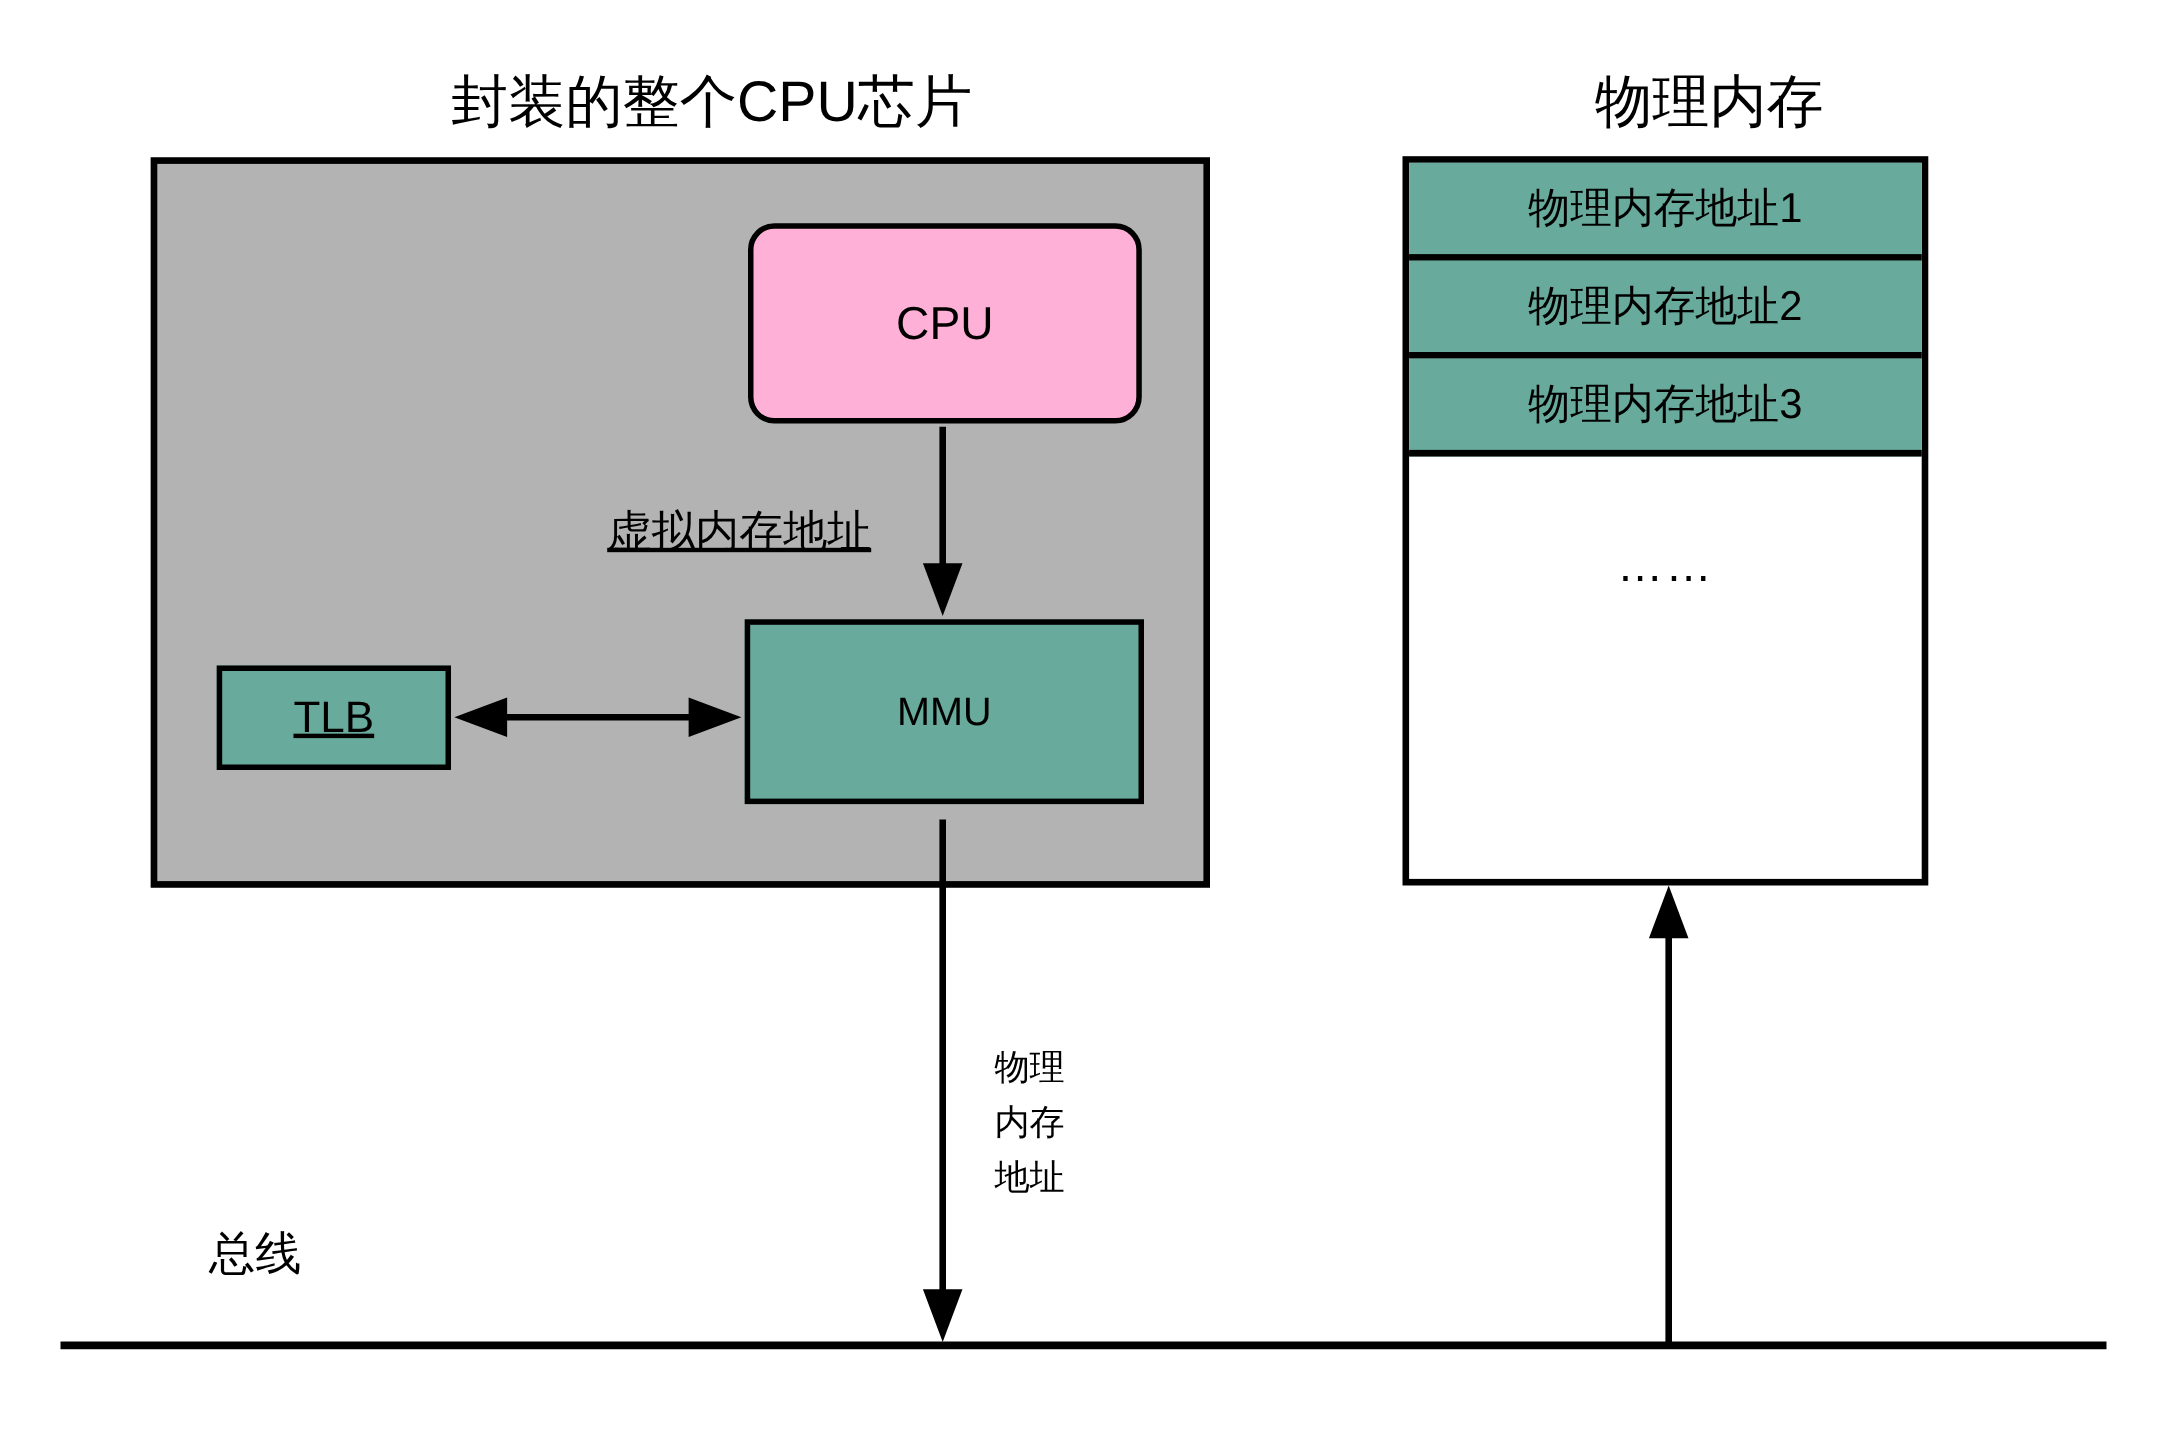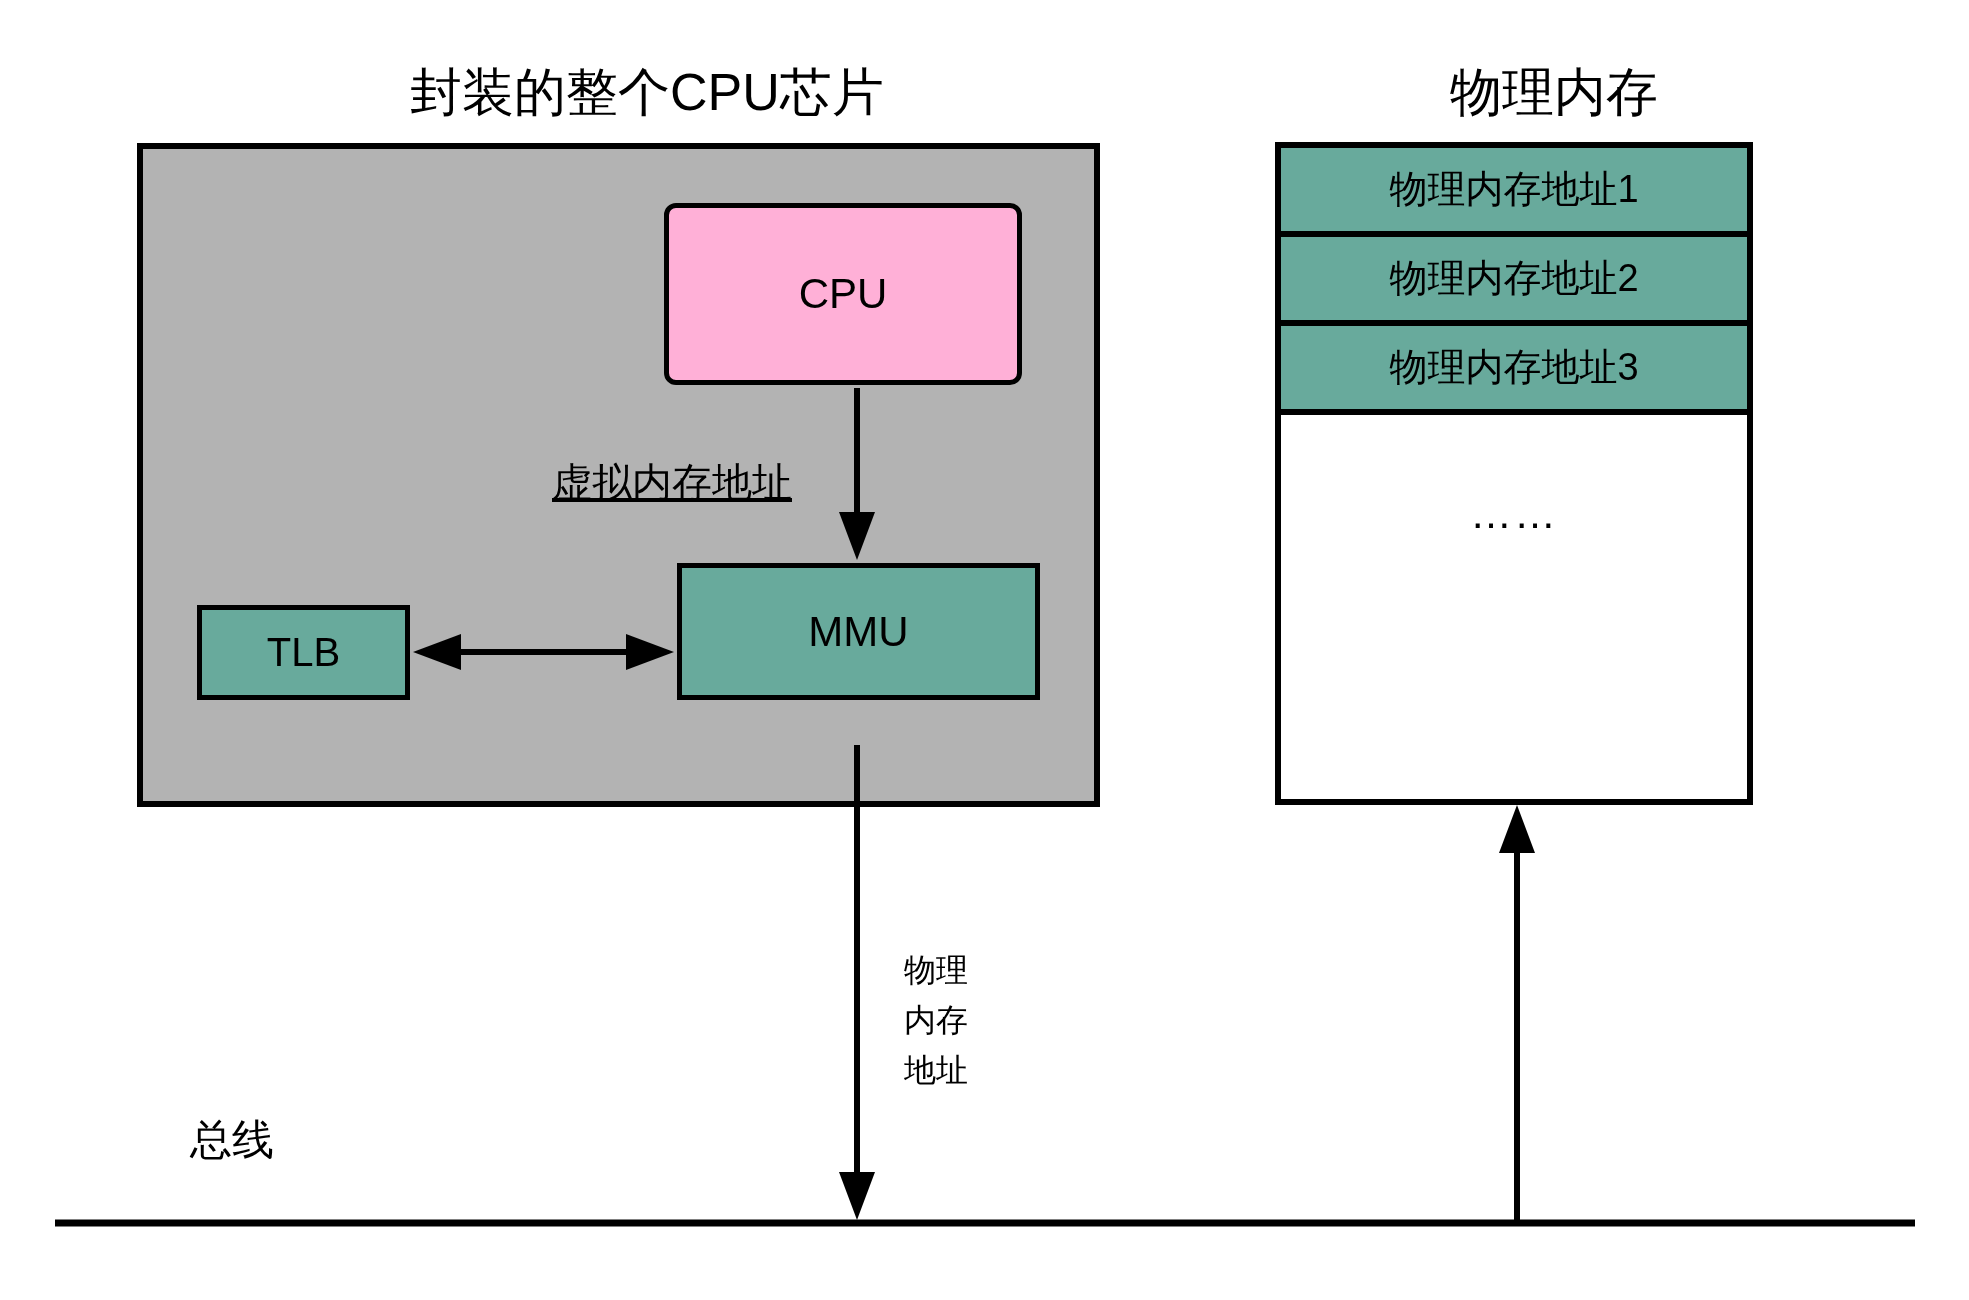"CPU" .cpu-box { border-radius: 12px -> 24px; left: 664px -> 680px }
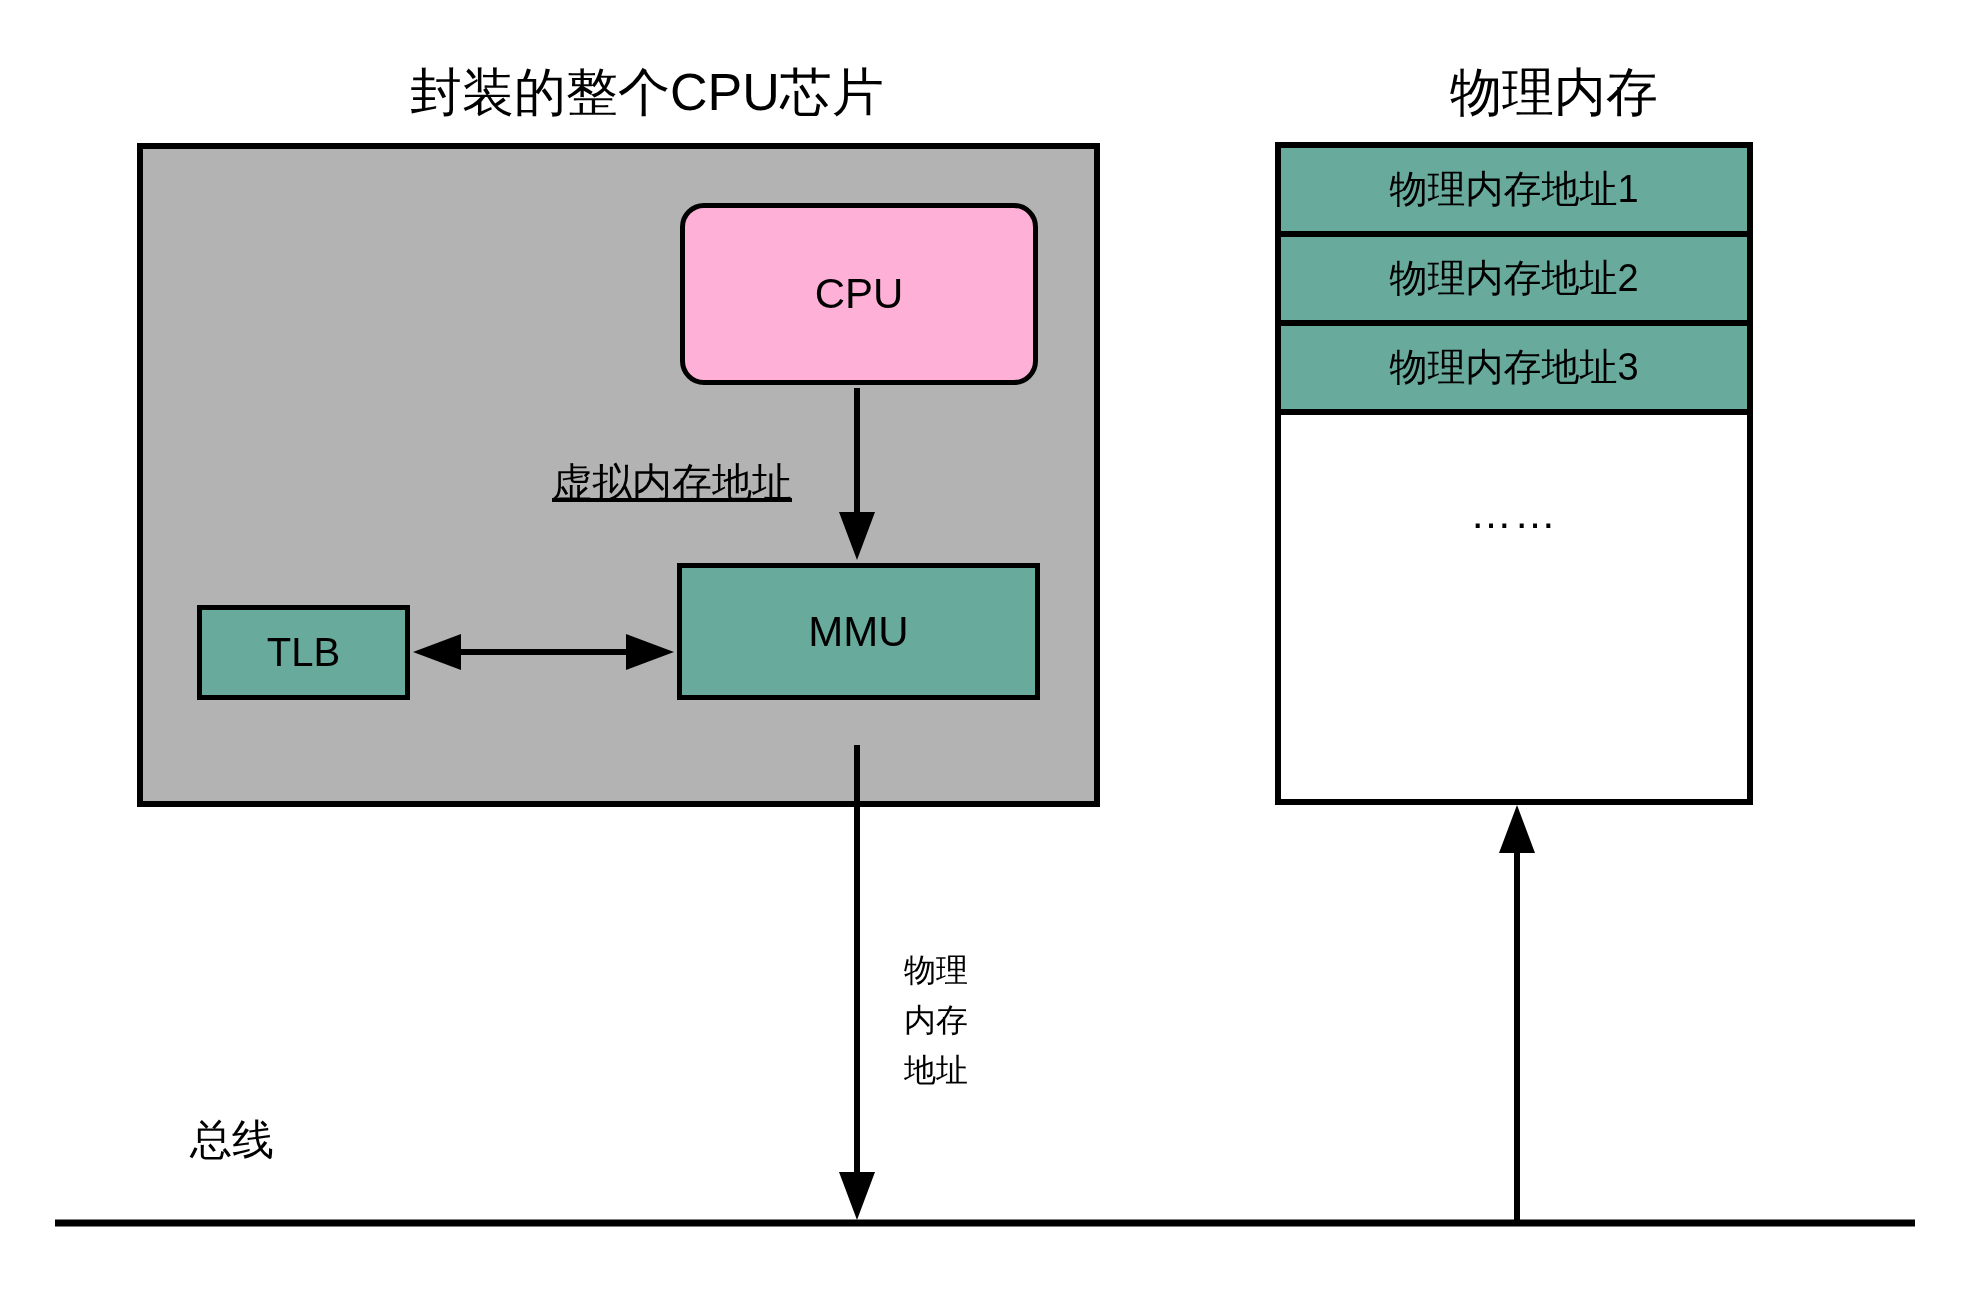"TLB" .tlb-box { text-decoration: none -> underline }
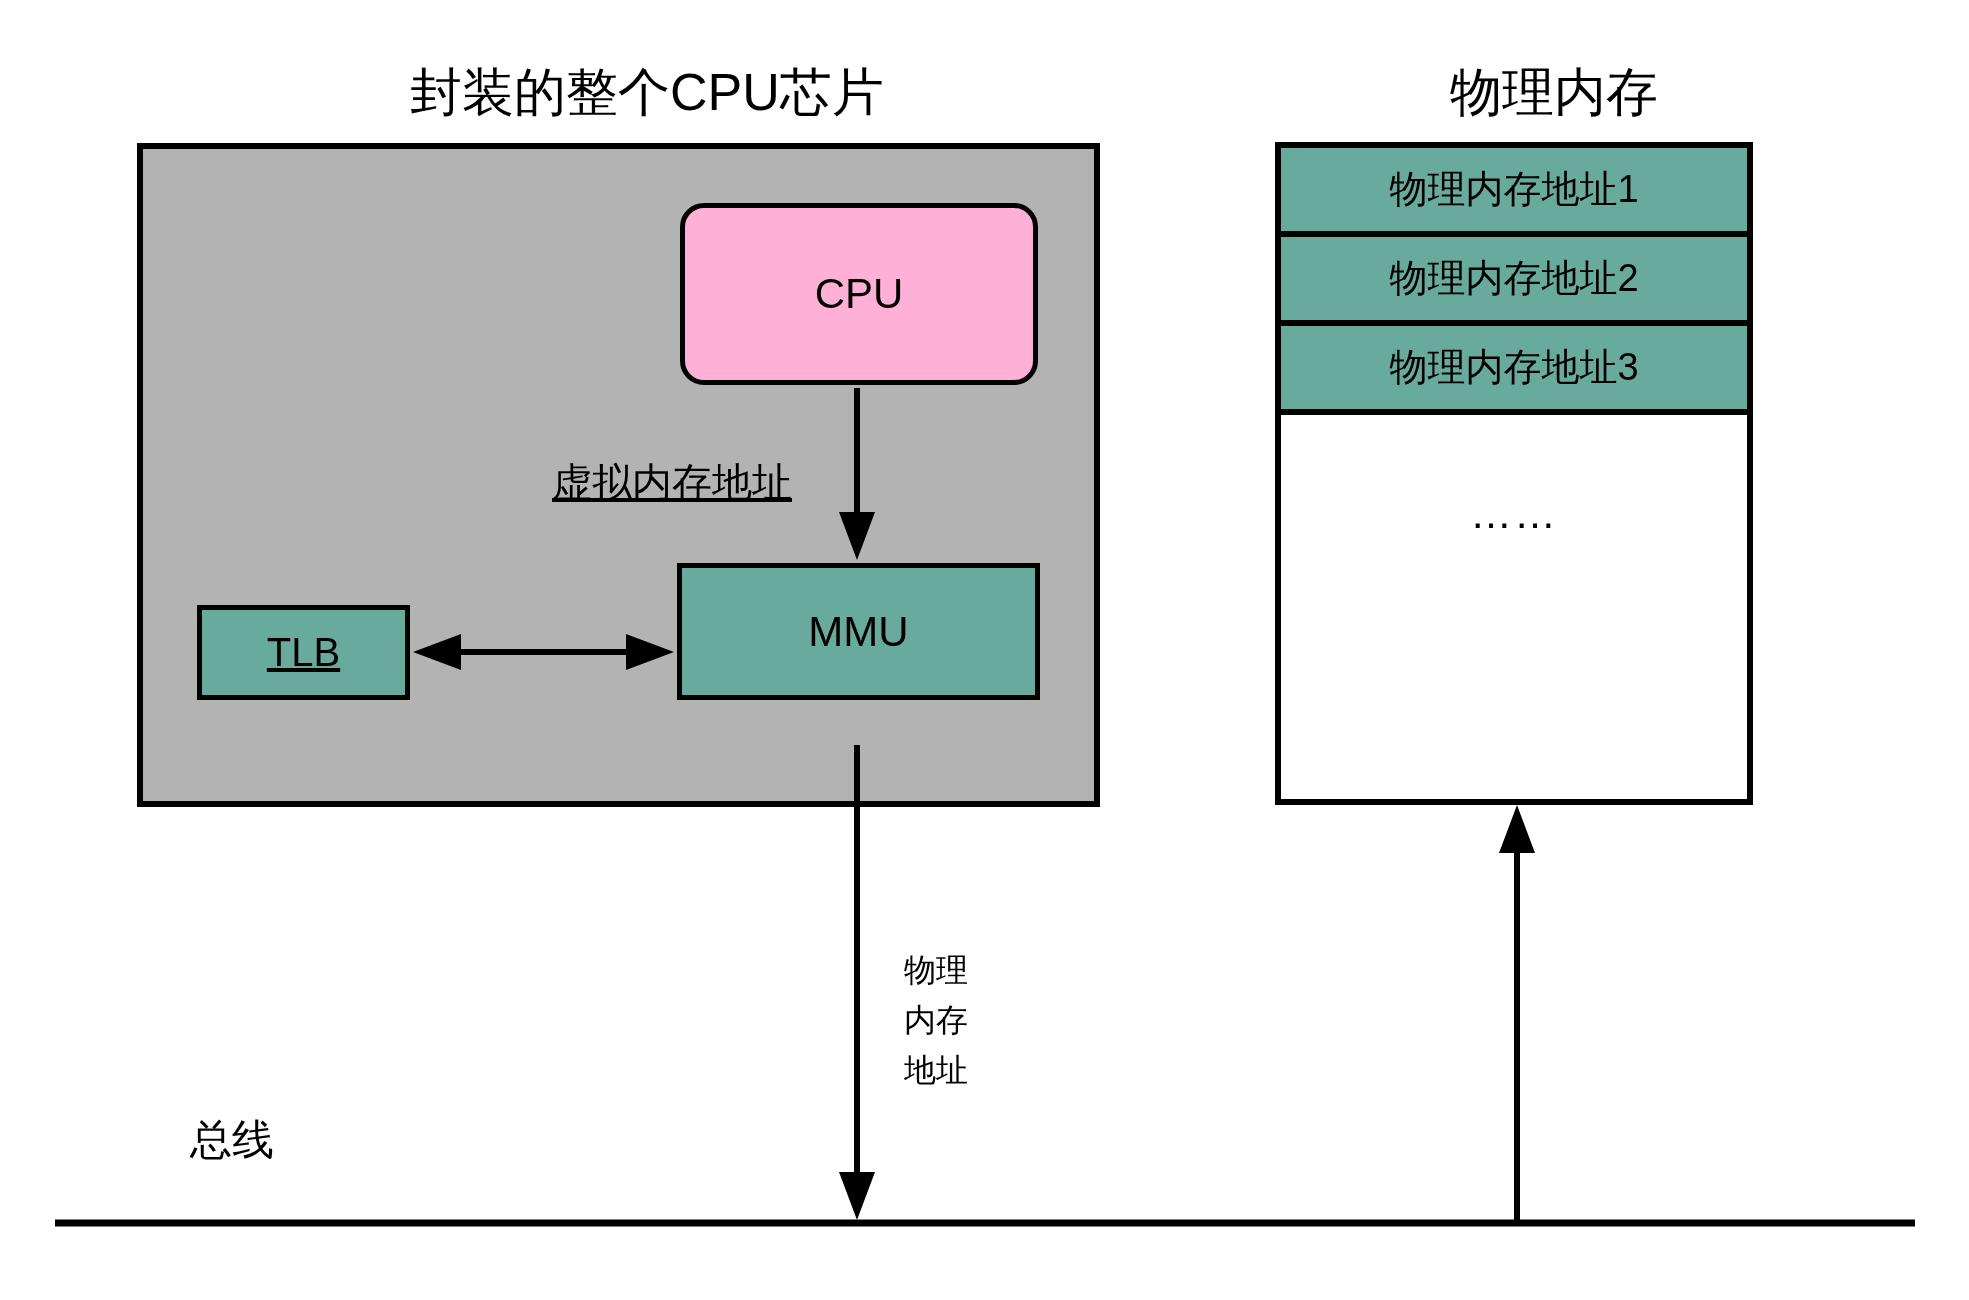"MMU" .mmu-box { font-size: 42px -> 36px; height: 137px -> 168px }
